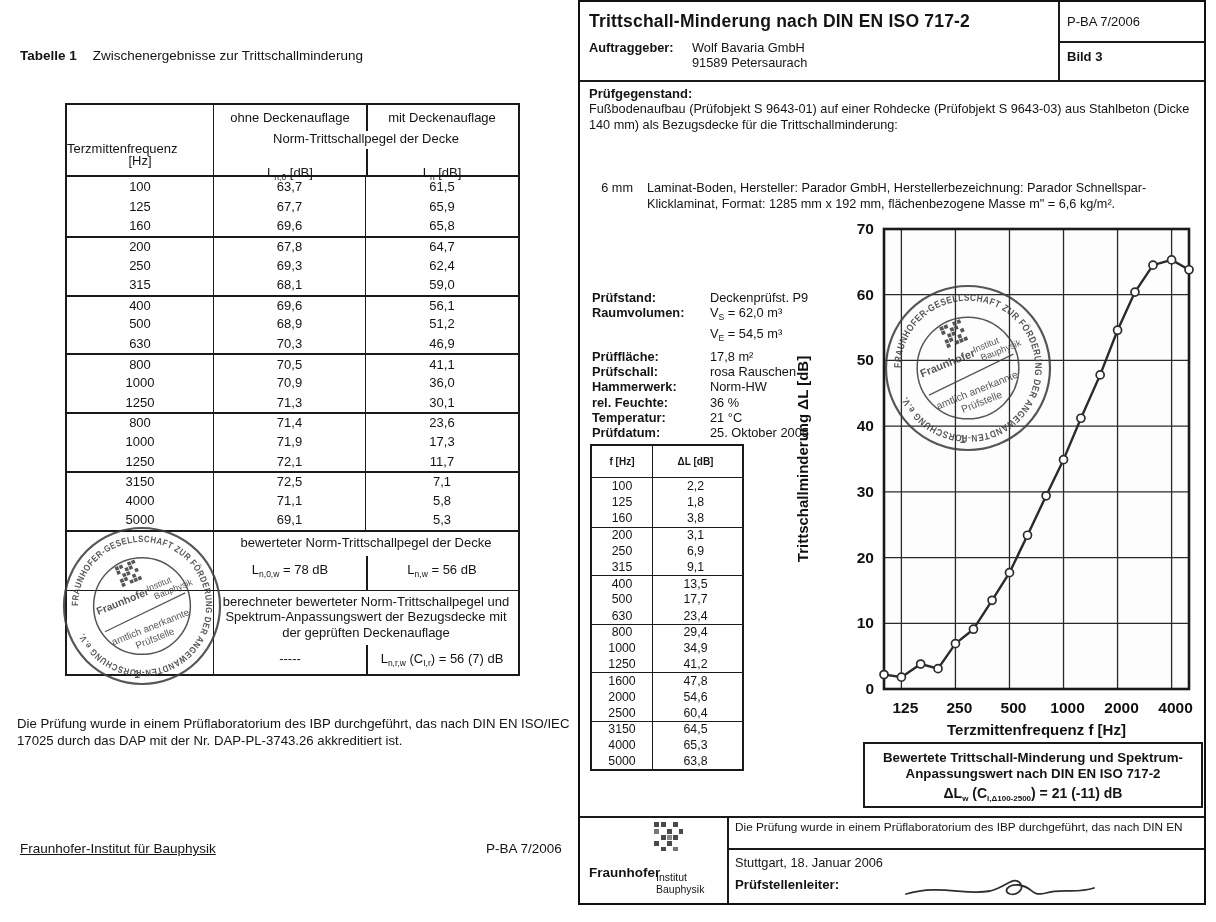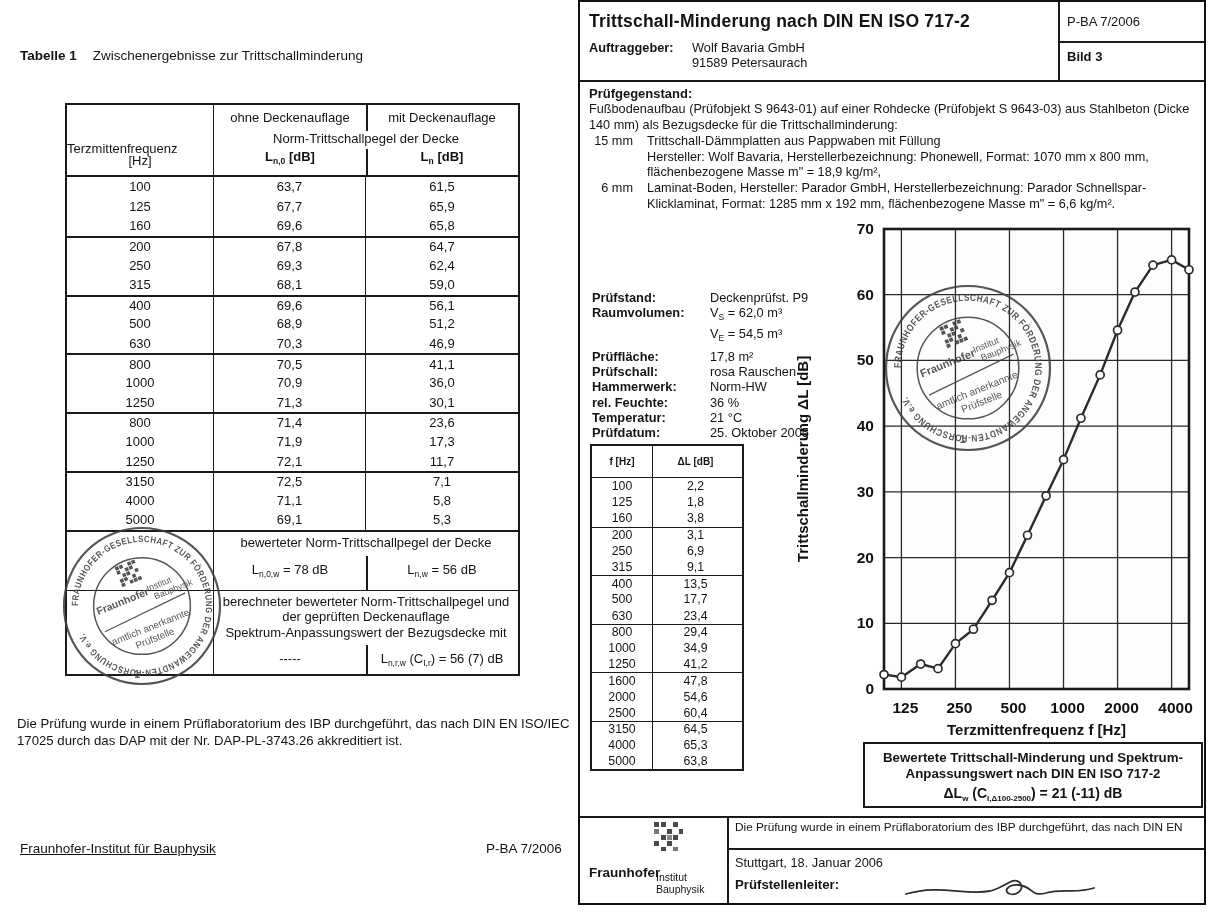"15 mm" div.abs { html: <div> <div>15 mm</div> <div> <div>Trittschall-Dämmplatten aus Pappwaben mit Füllung</div> <div>Hersteller: Wolf Bavaria, Herstellerbezeichnung: Phonewell, Format: 1070 mm x 800 mm,</div> <div>flächenbezogene Masse m" = 18,9 kg/m²,</div> </div> </div> -> none }
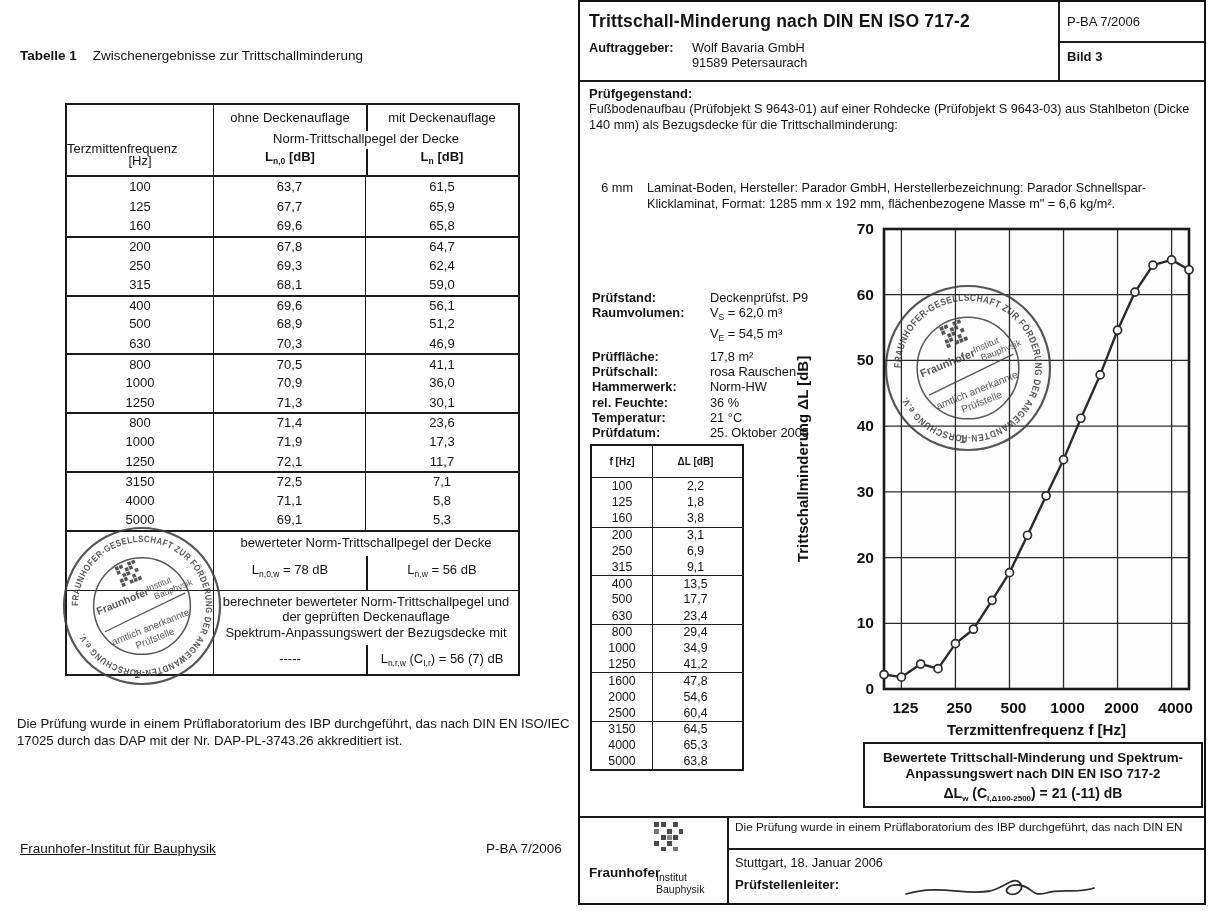"Ln,0 [dB]" #ltable .hright .r3 { font-weight: bold -> none; top: 44px -> 60px }
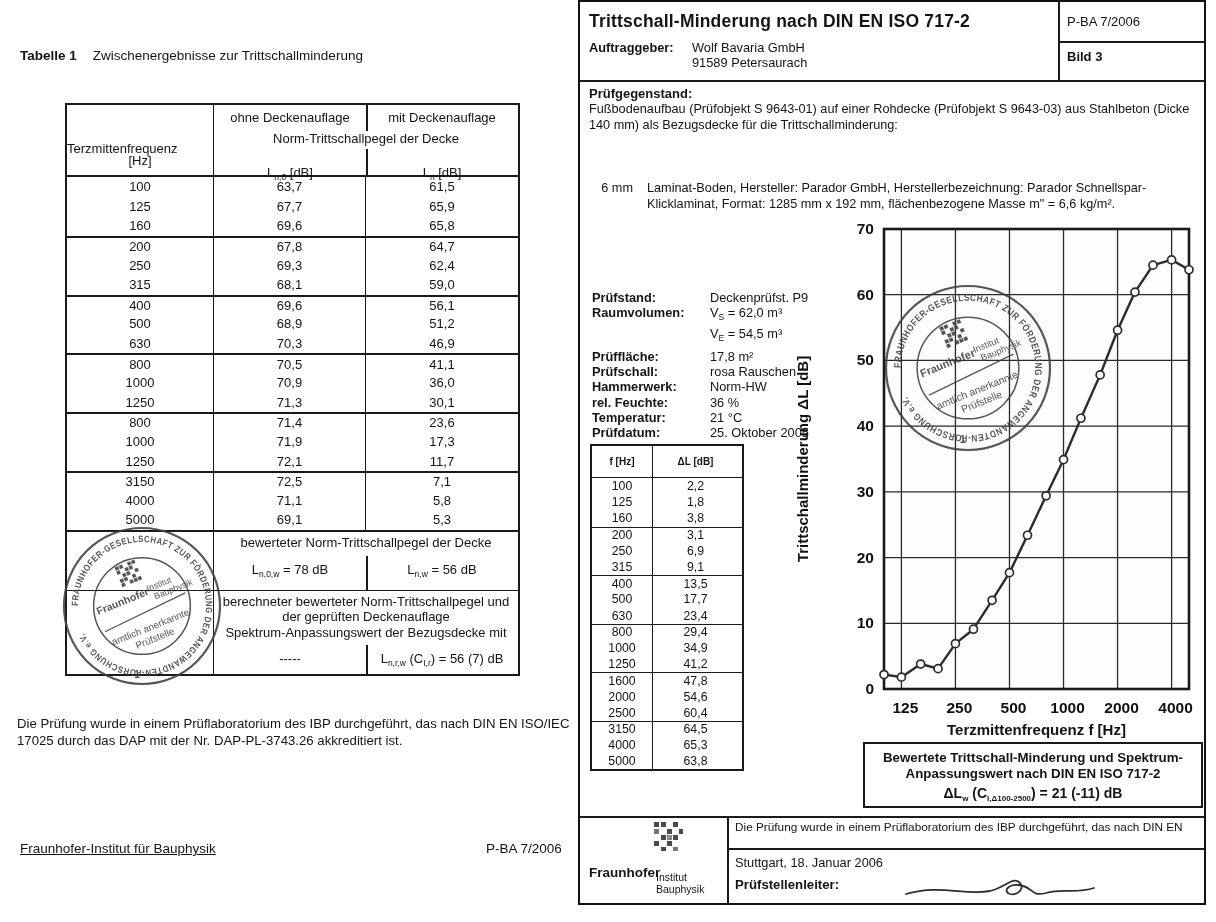"der geprüften Deckenauflage" div { order: before "Spektrum-Anpassungswert der Bezugsdecke" -> after "Spektrum-Anpassungswert der Bezugsdecke" }
